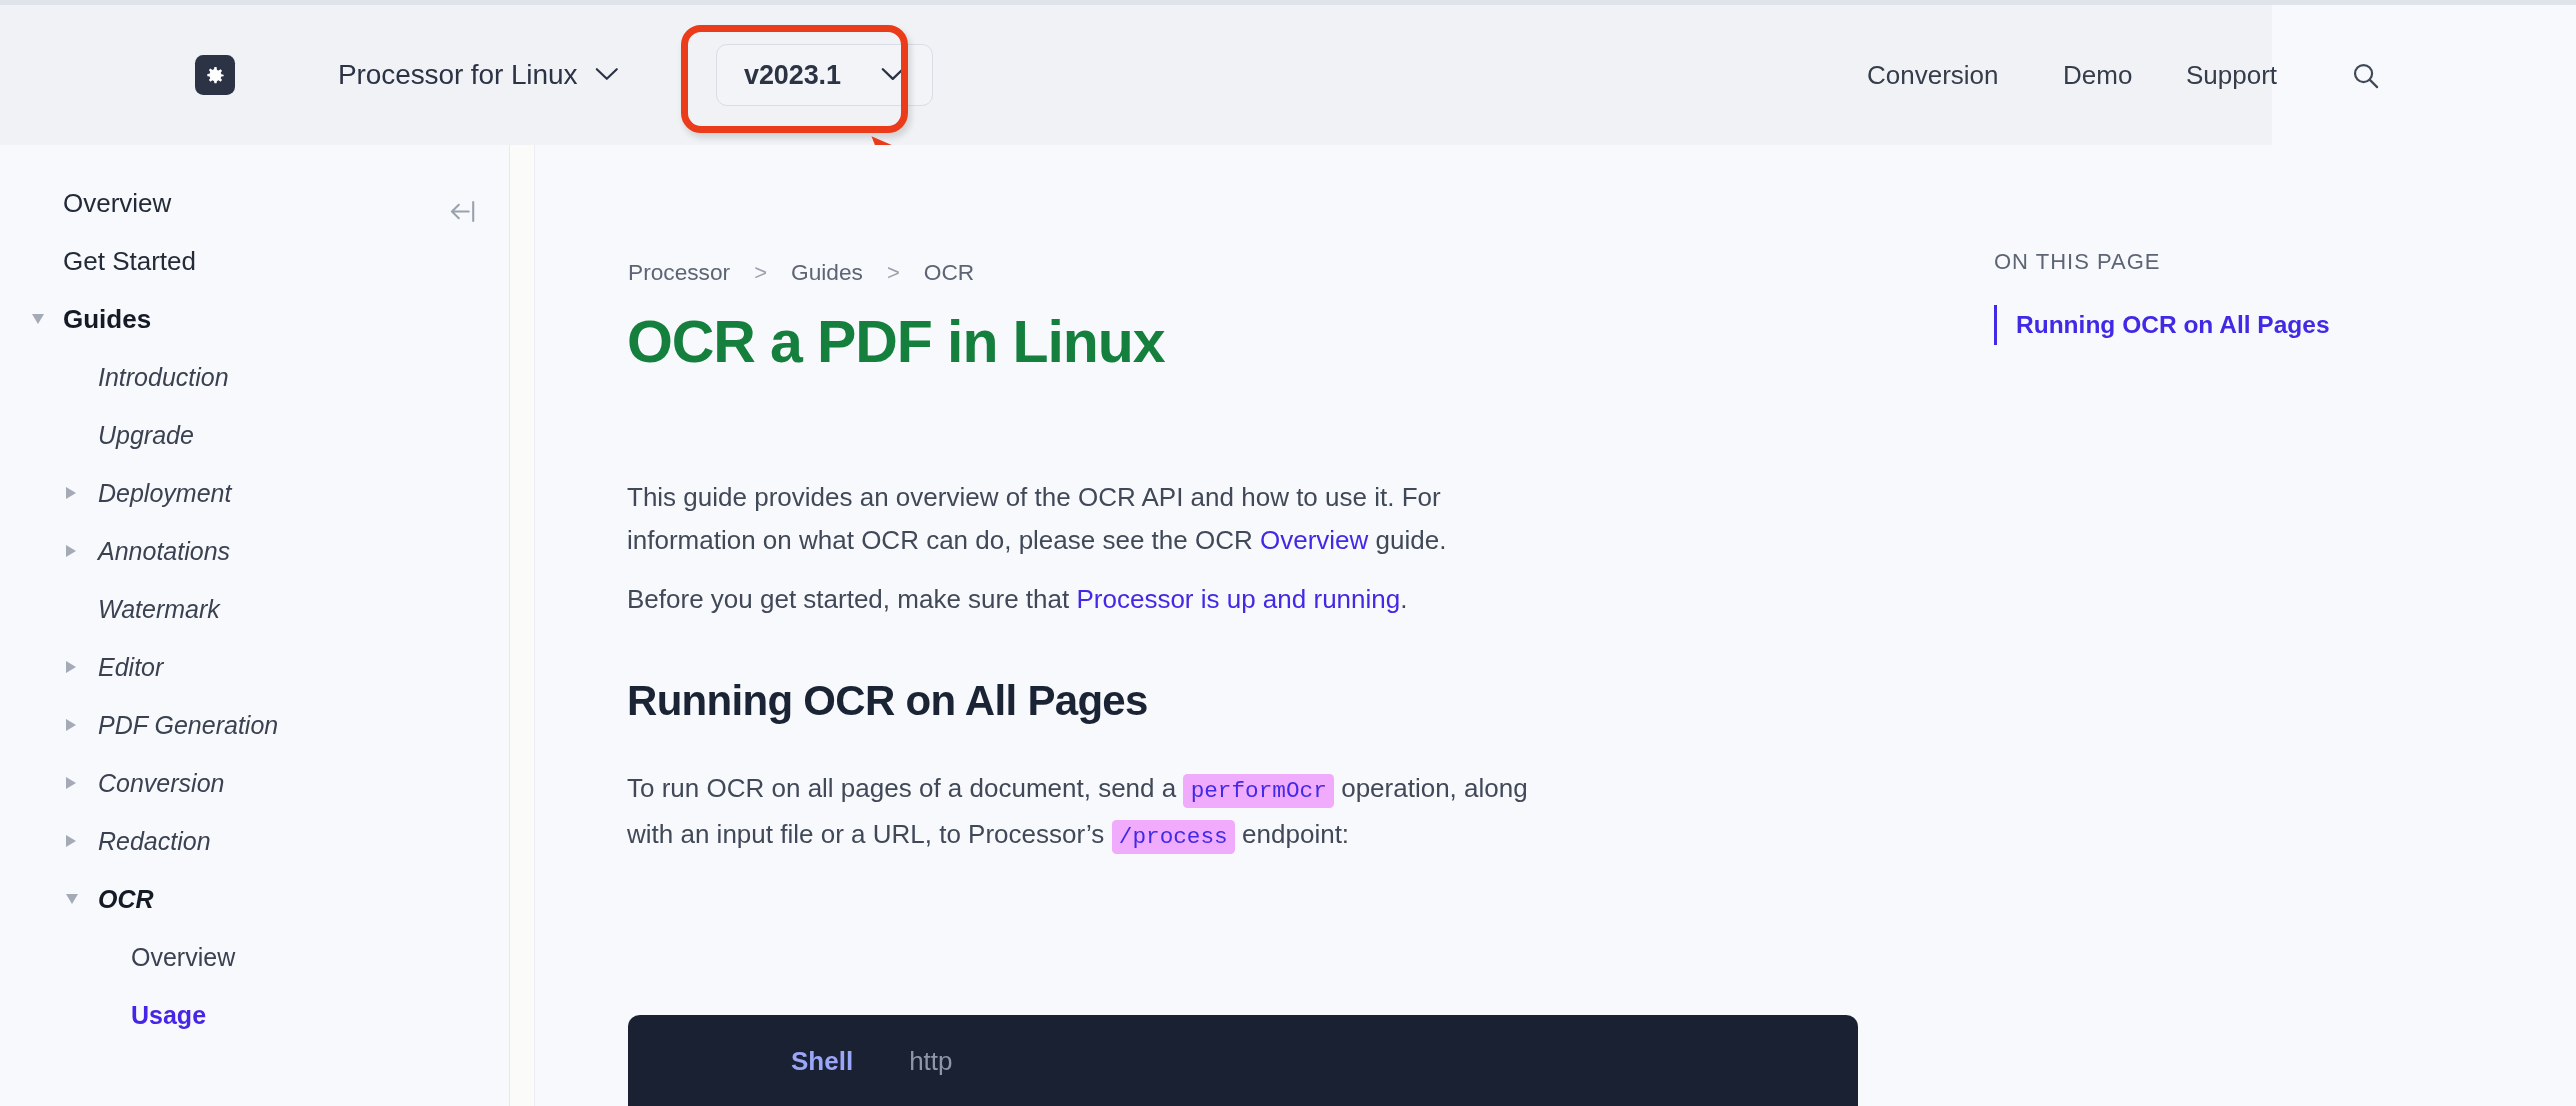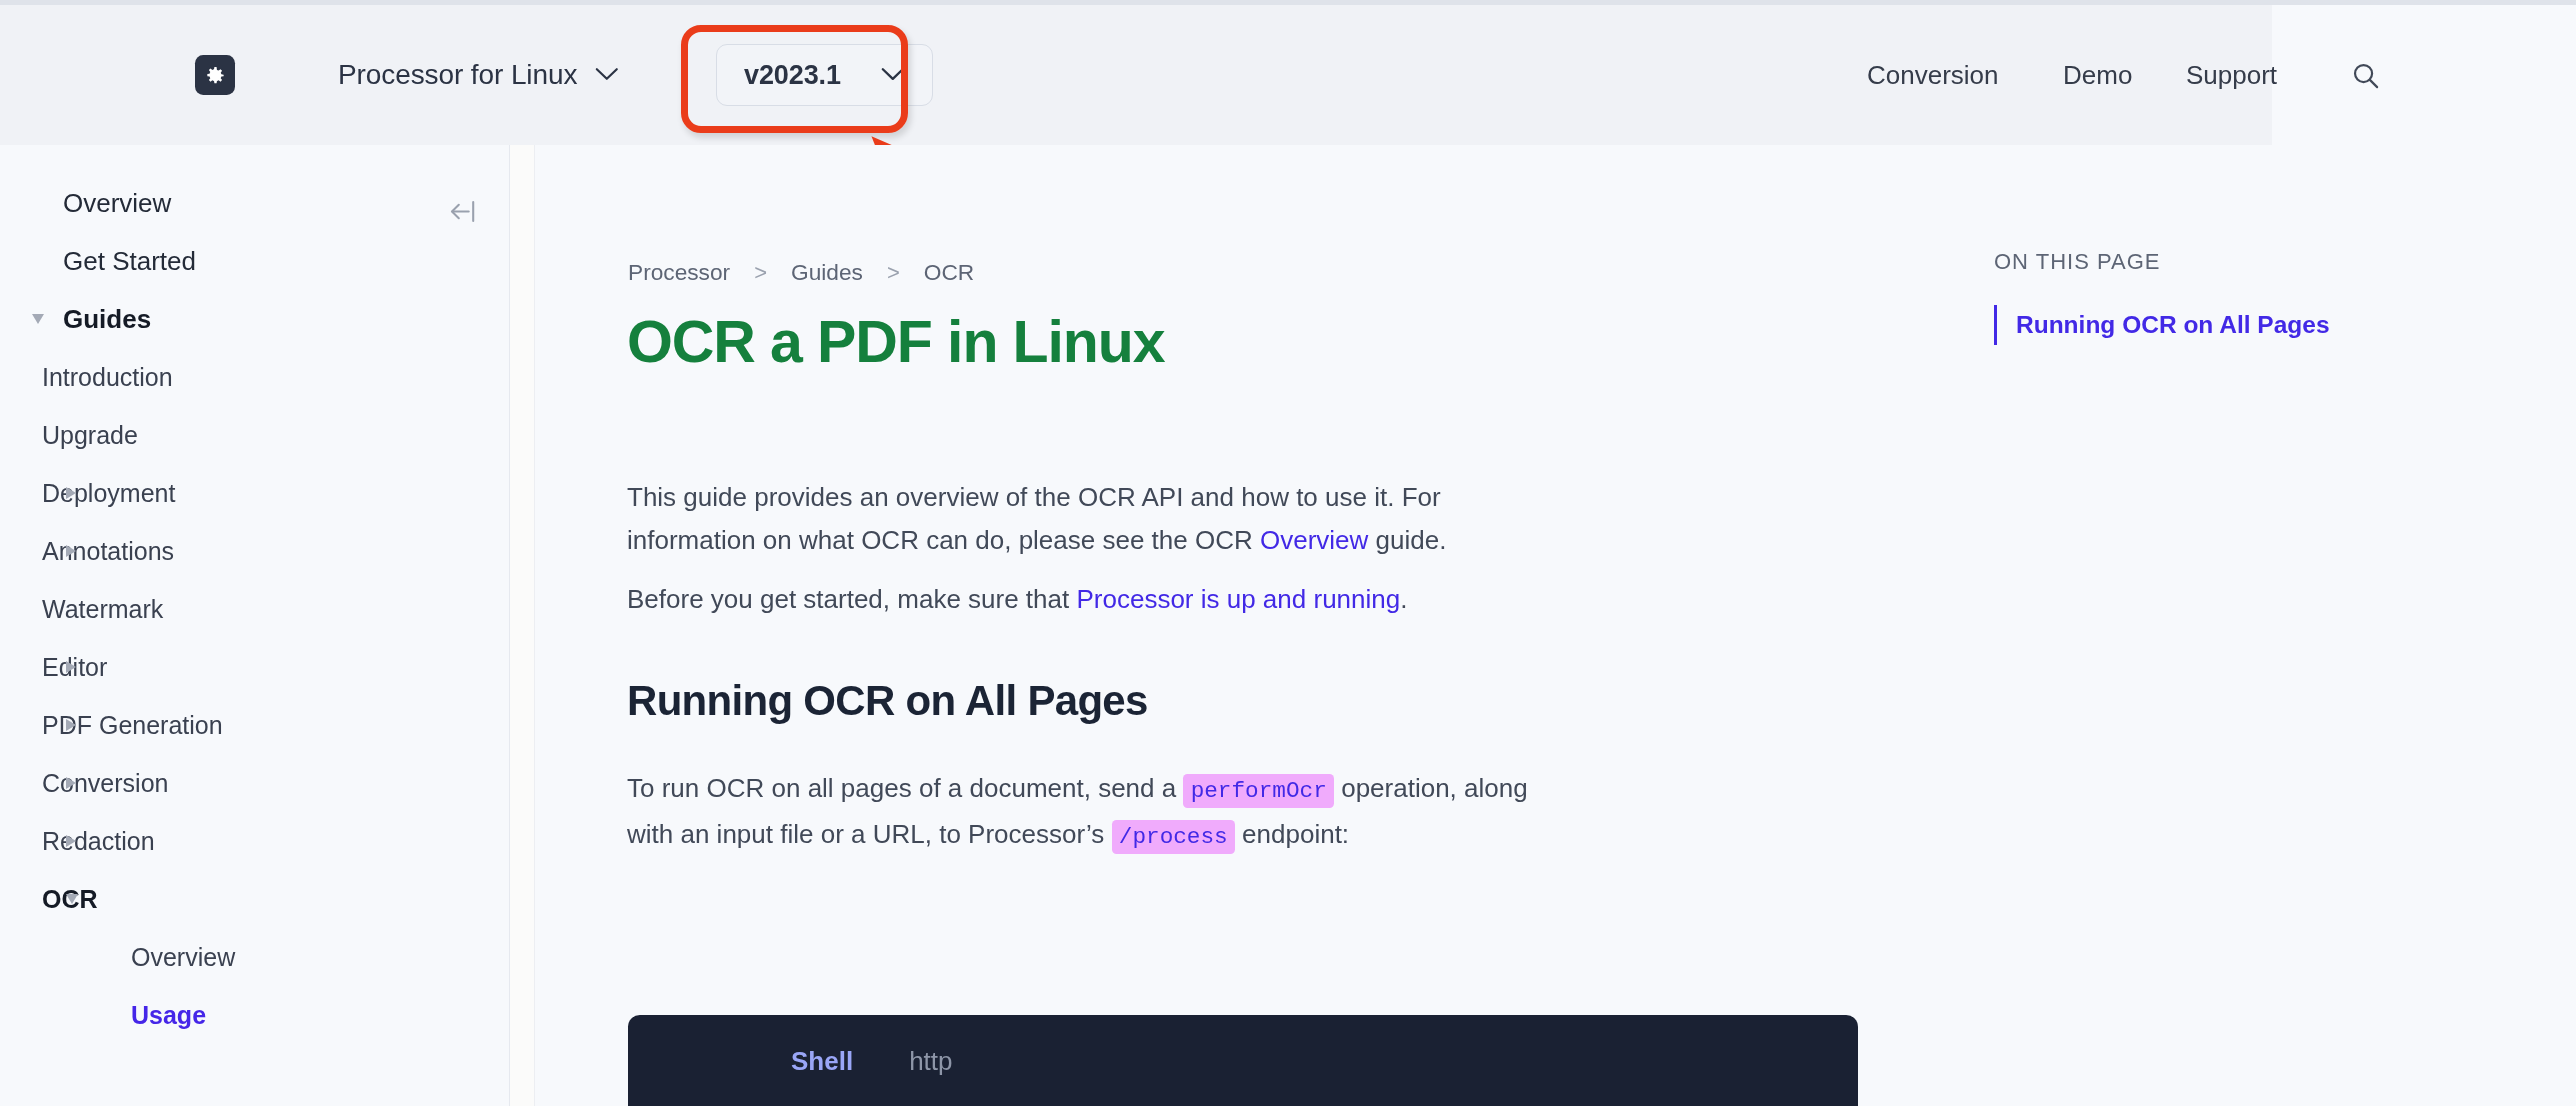"Introduction" .lvl1 { font-style: none -> italic; padding-left: 42px -> 98px }
